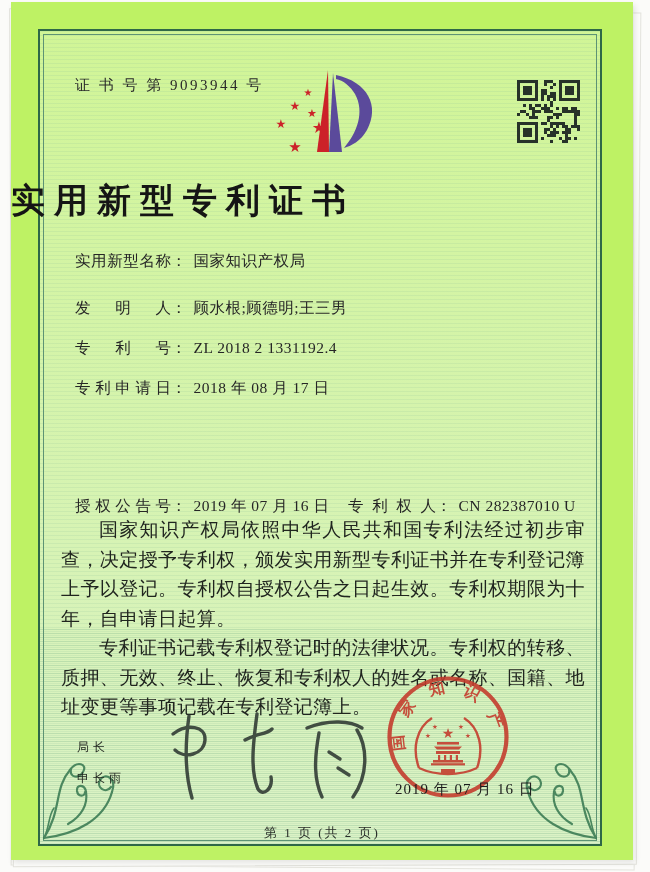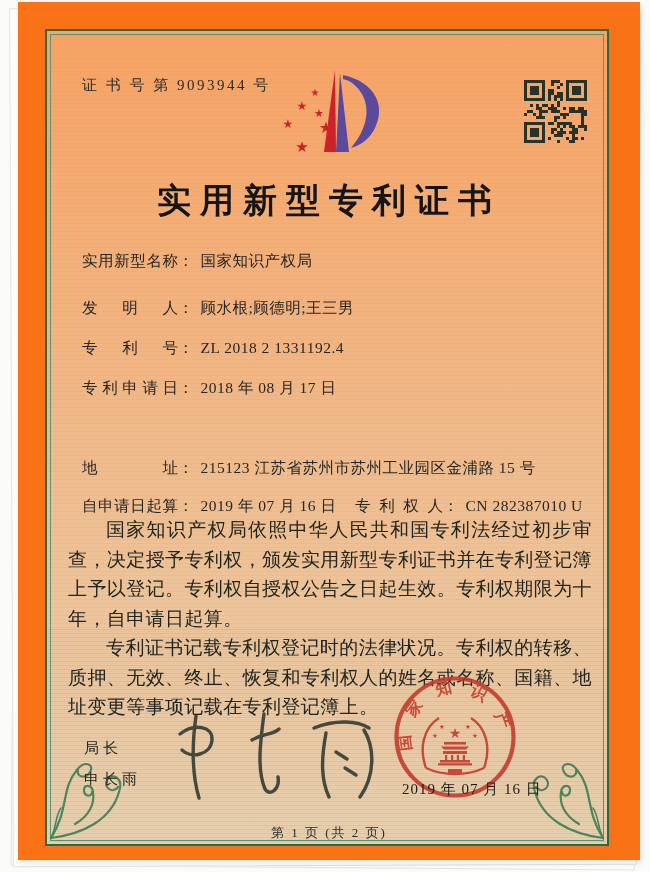"证 书 号 第 9093944" .paper { background: #f97316 -> #bef264; left: 18px -> 11px }
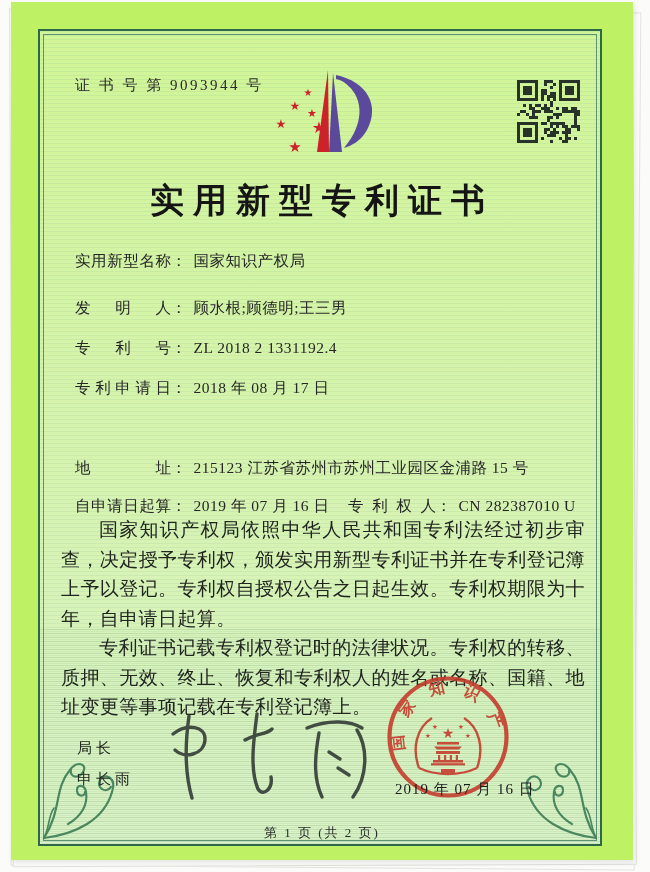"实用新型专利证书" .title { text-align: center -> left }
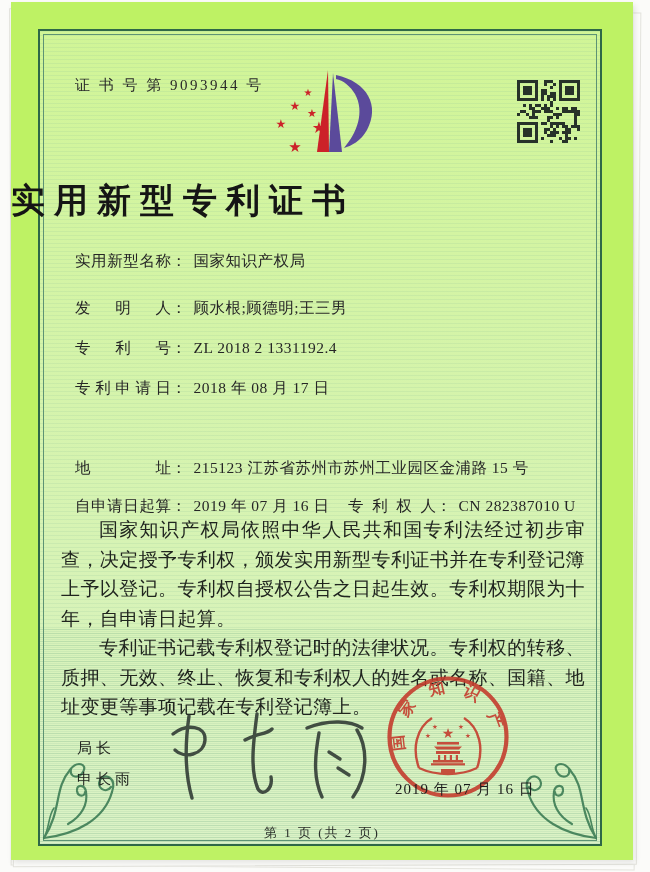"地址： 215123 江苏省苏州市苏州工业园区金浦路 15 号" div.abs { html: <div> <span>地址</span><span>：</span><span>215123 江苏省苏州市苏州工业园区金浦路 15 号</span> </div> -> none }
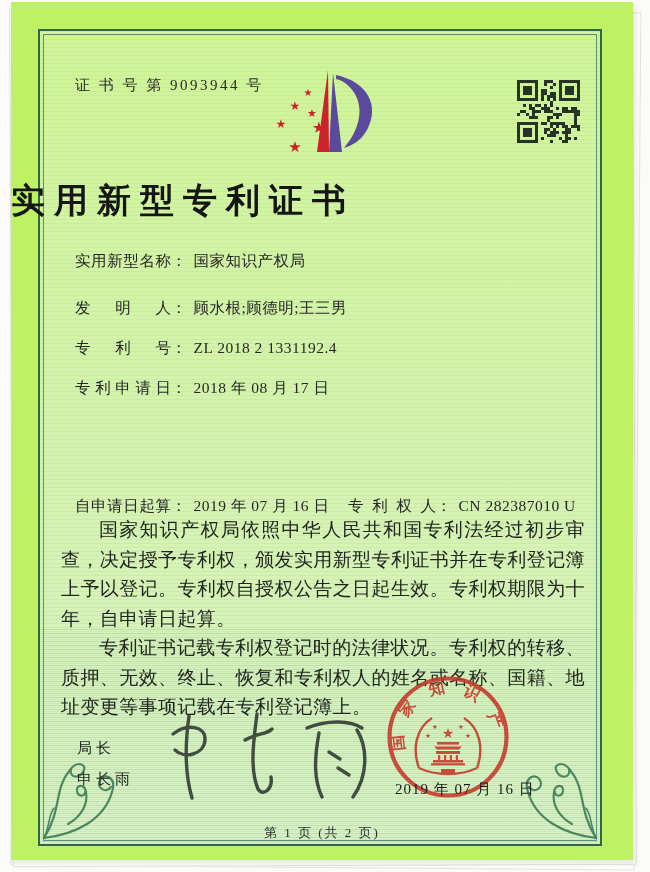"自申请日起算" span.f-label { text: 自申请日起算 -> 授权公告号 }
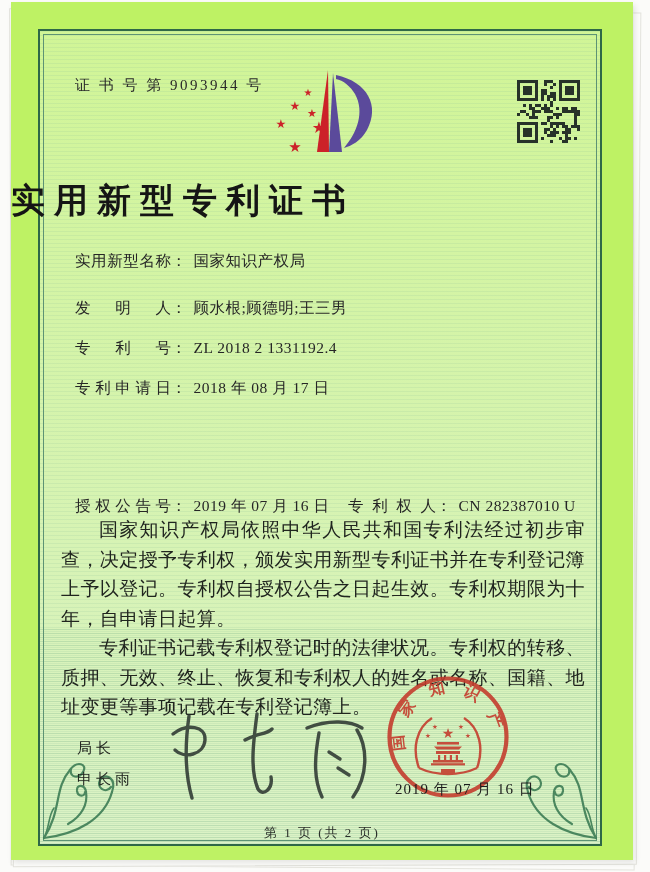"局长" .officer { font-size: 15px -> 12px }
